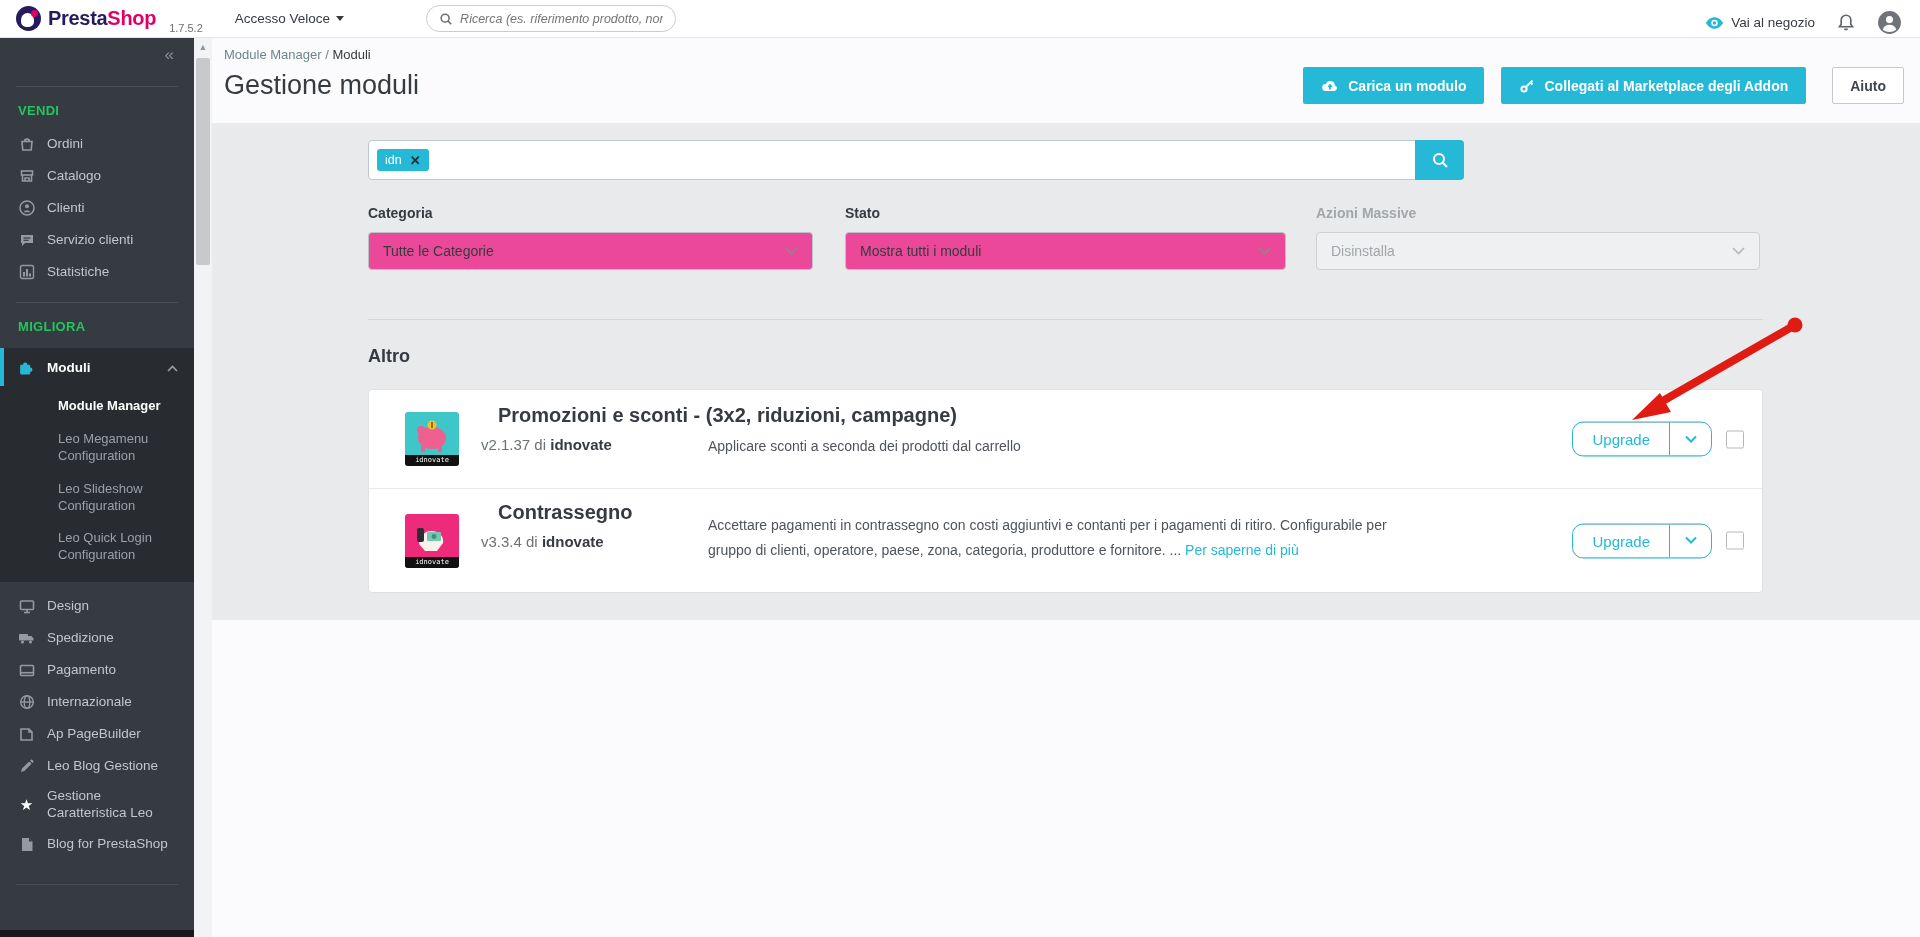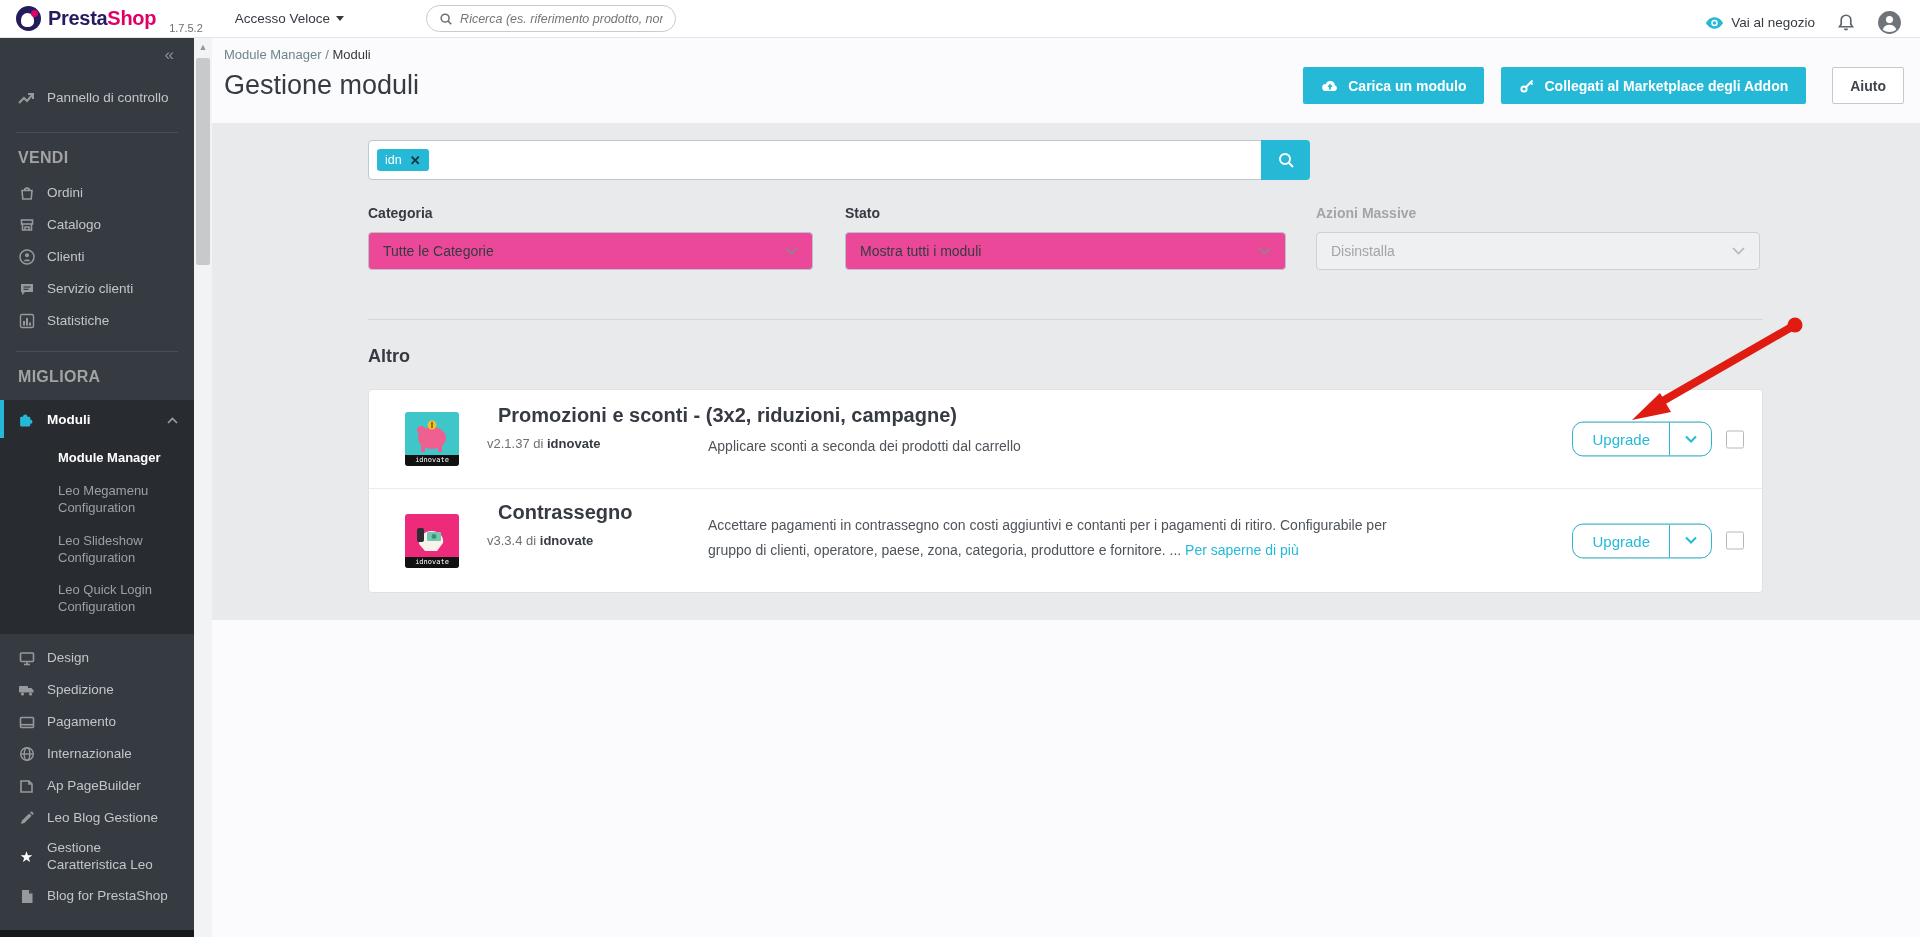"Pannello di controllo" div.sb-item { html: <div> <span> <svg> <polyline></polyline> <polyline></polyline> </svg> </span> <span>Pannello di controllo</span> </div> -> none }
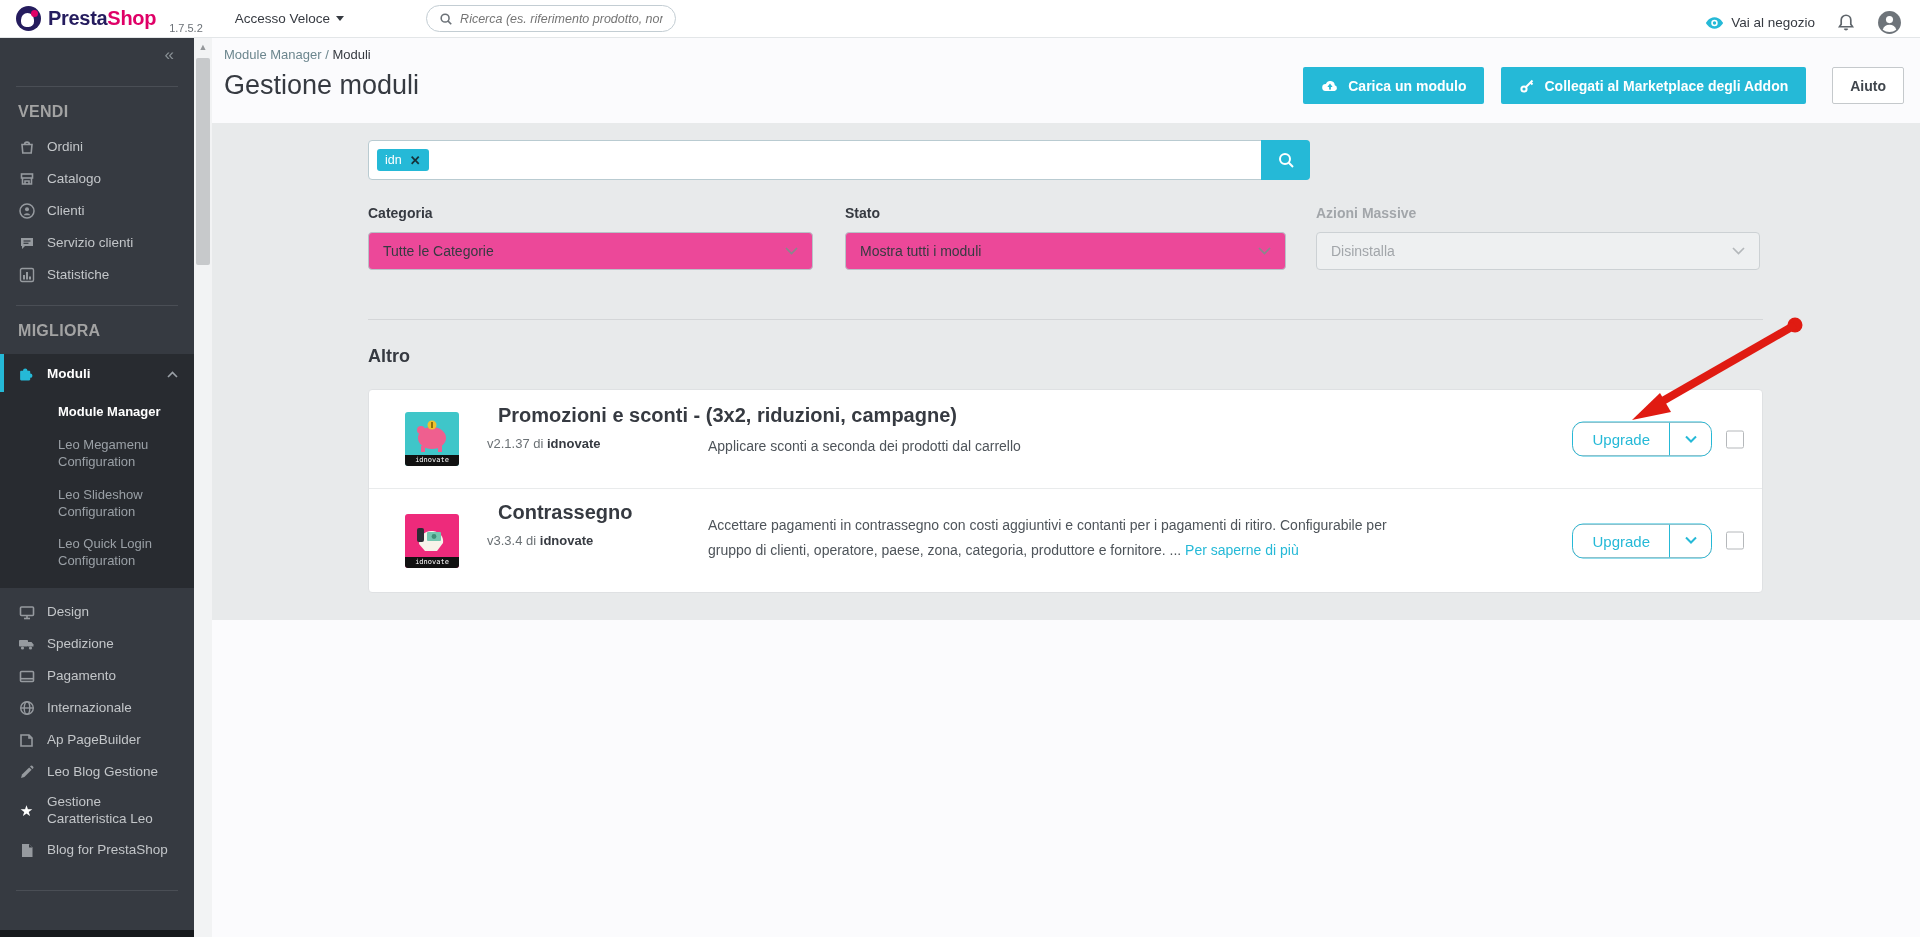"VENDI" .sb-section { color: #a3a3a3 -> #22c55e; font-size: 16px -> 13px }
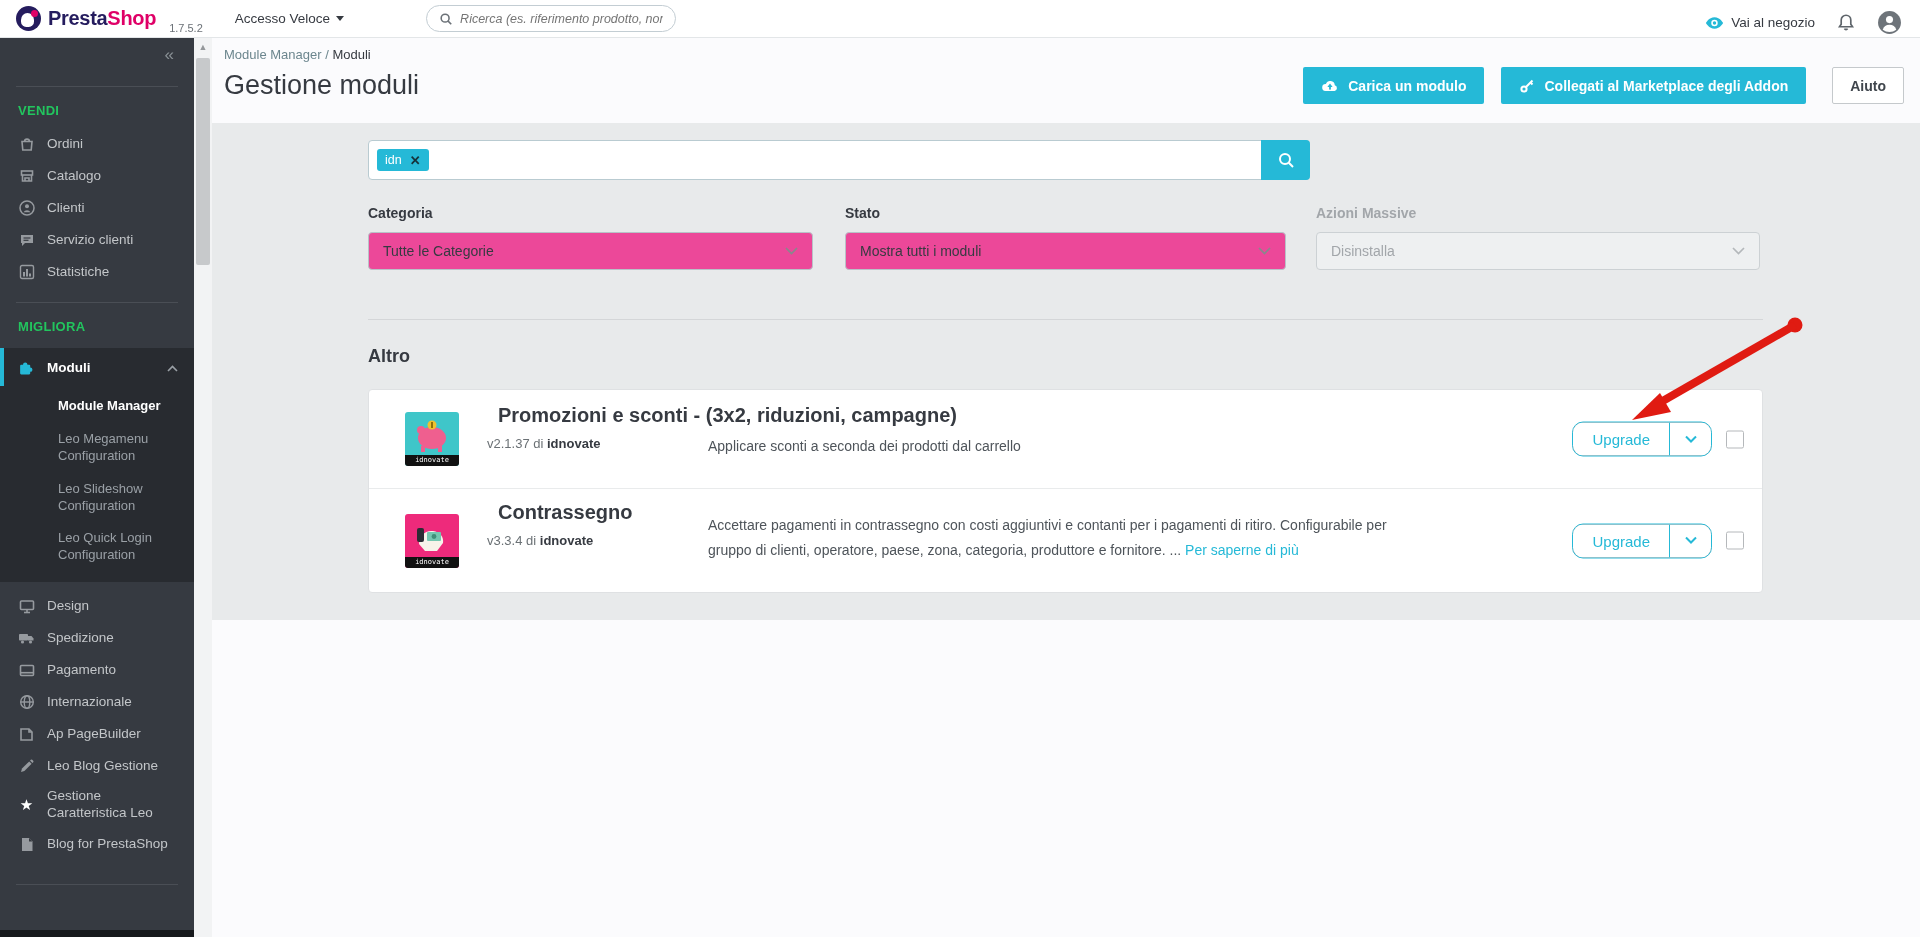"idn" .search-bar { width: 942px -> 1096px }
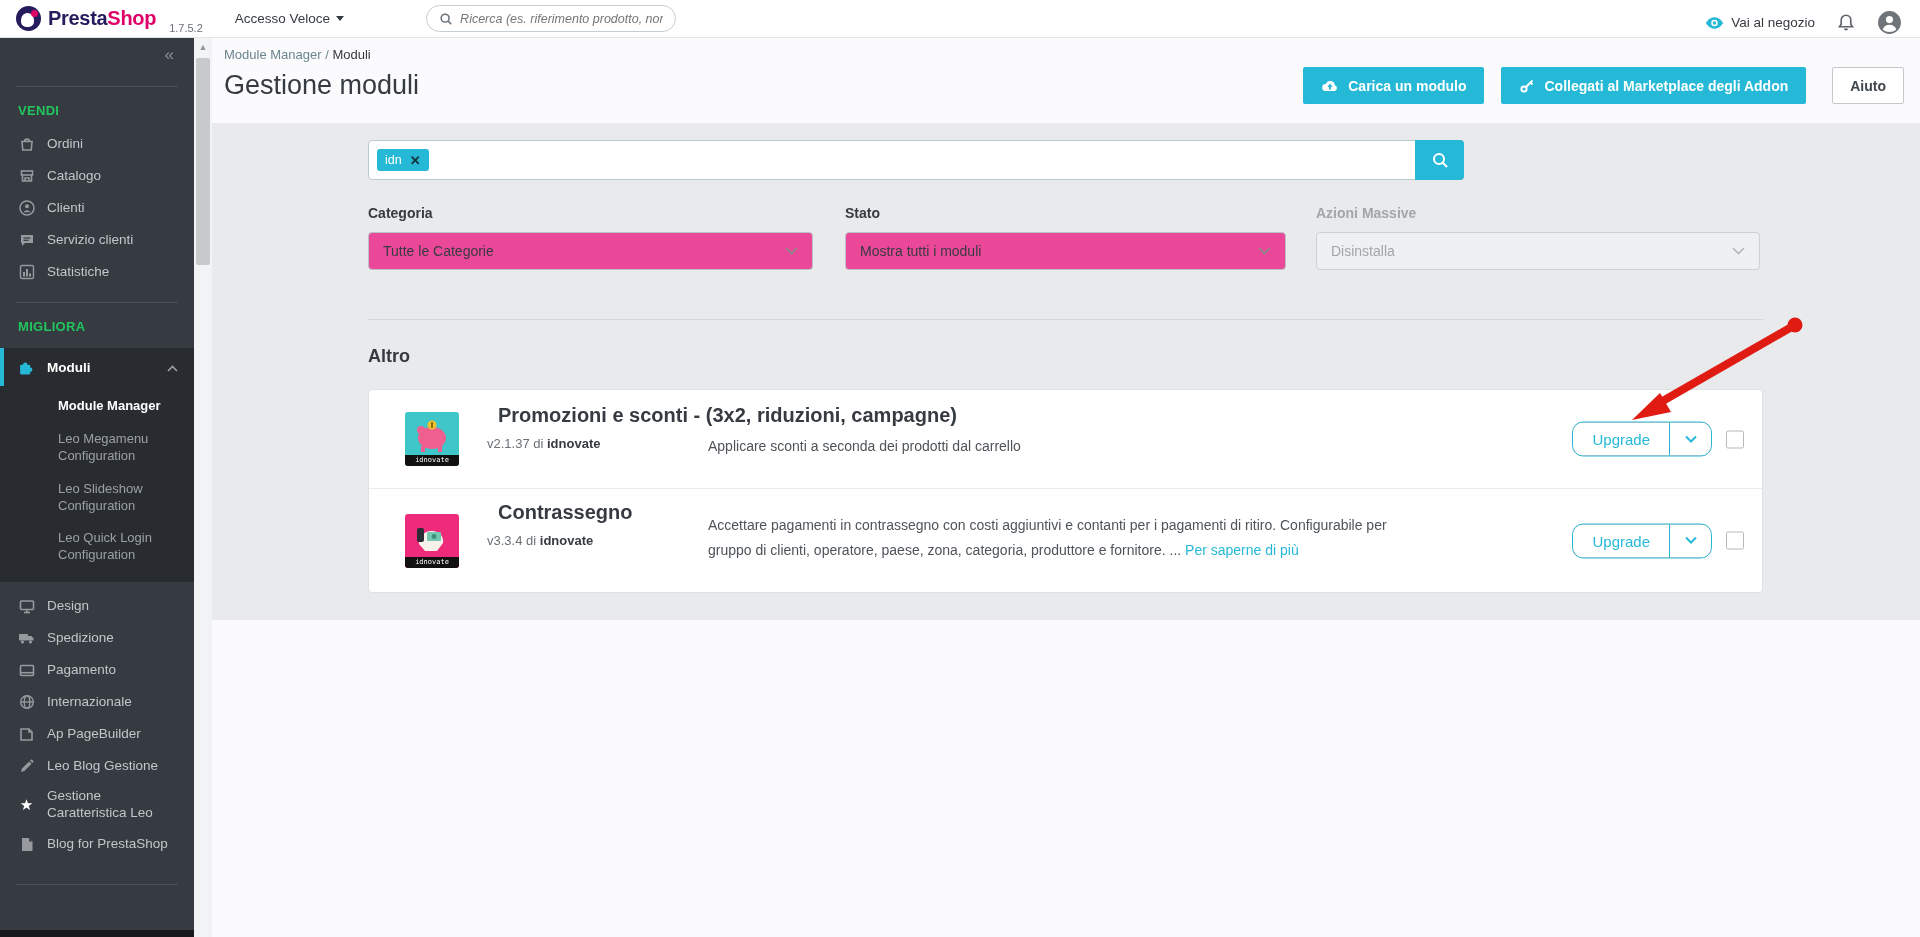"v2.1.37 di idnovate" .mod-version { font-size: 13px -> 15px; left: 118px -> 112px }
